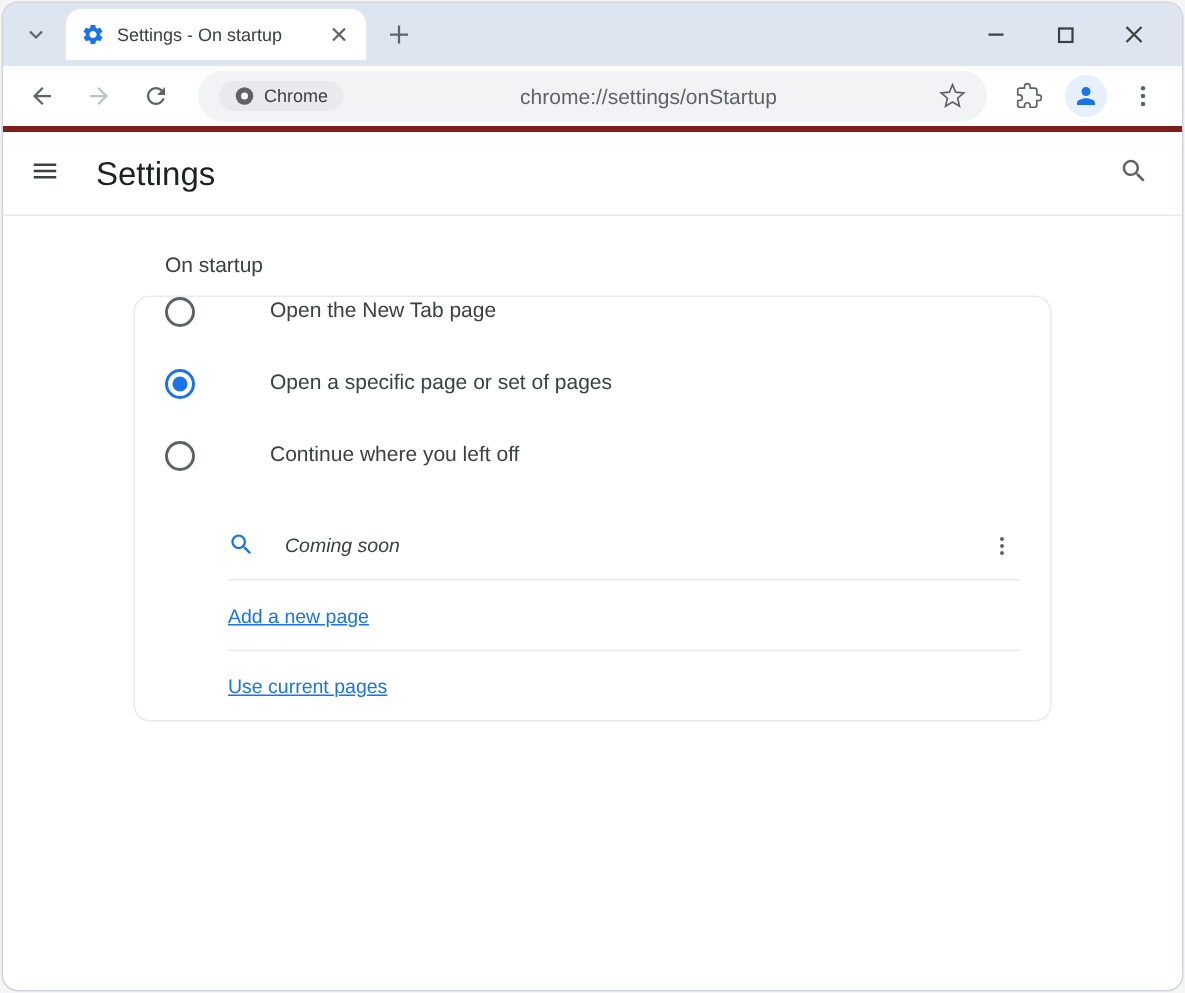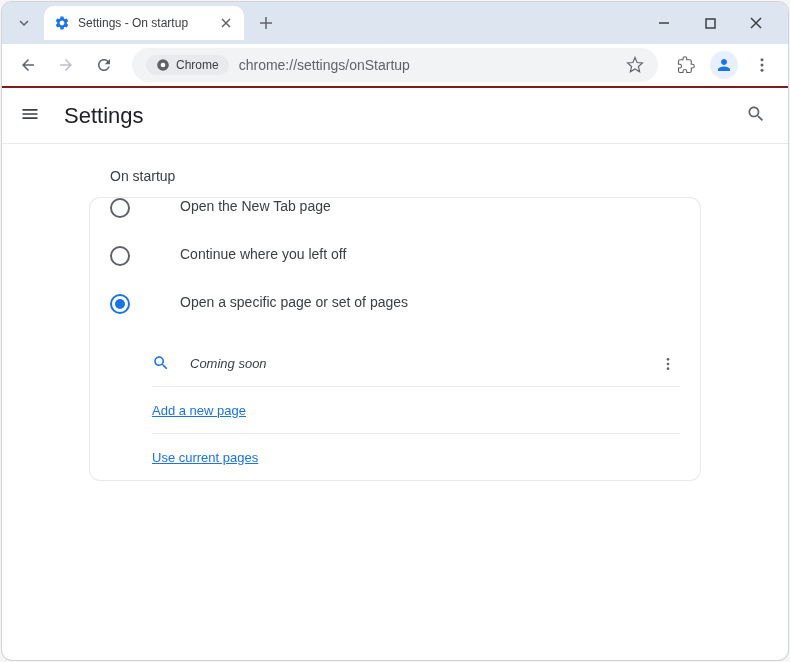"Chrome" .toolbar { border-bottom: 2px solid #7f1d1d -> 4px solid #7f1d1d; text-align: none -> center }
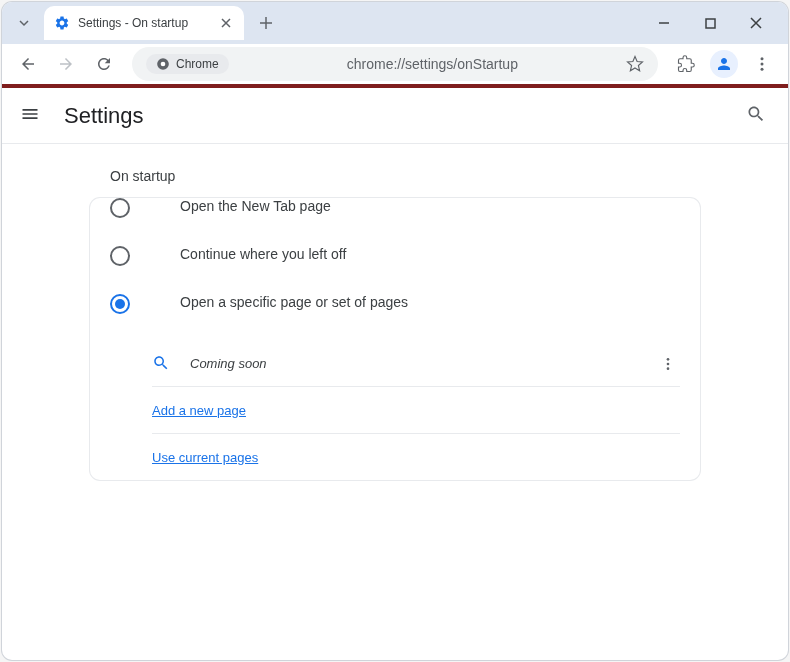"Continue where you left off" div.radio-row { order: before "Open a specific page or" -> after "Open a specific page or" }
